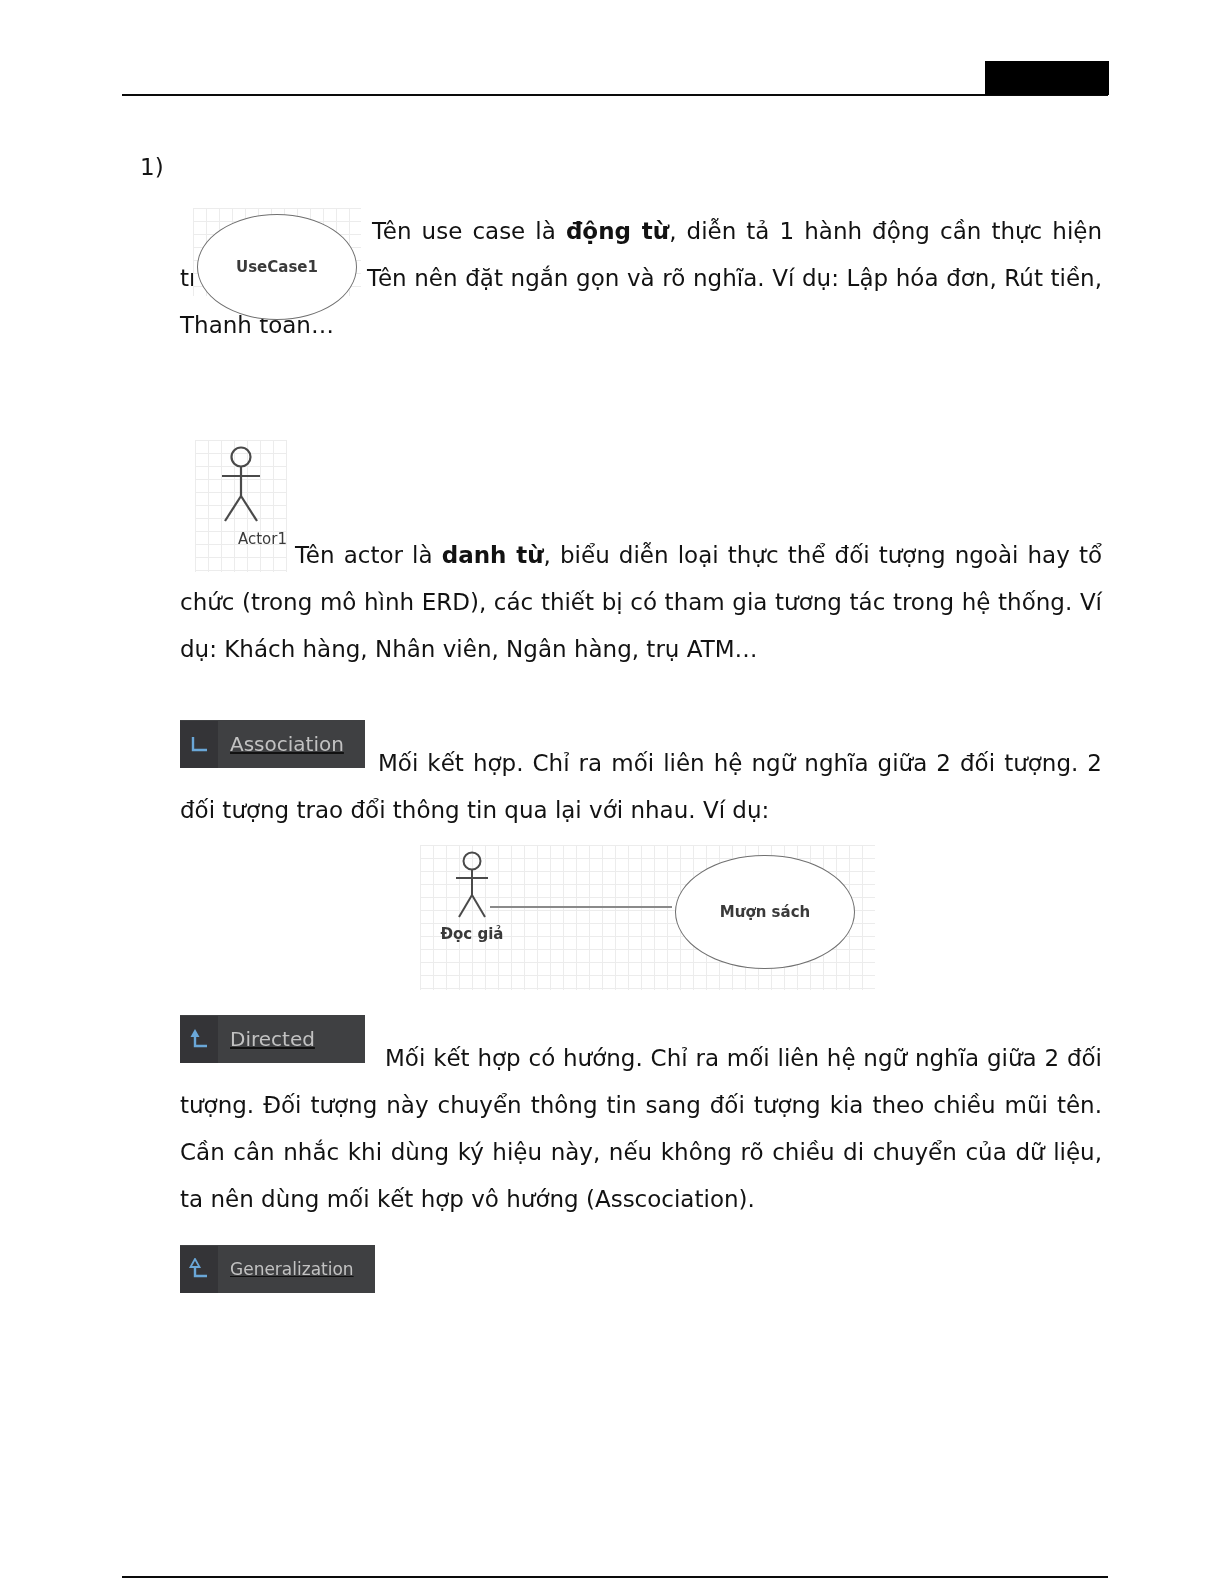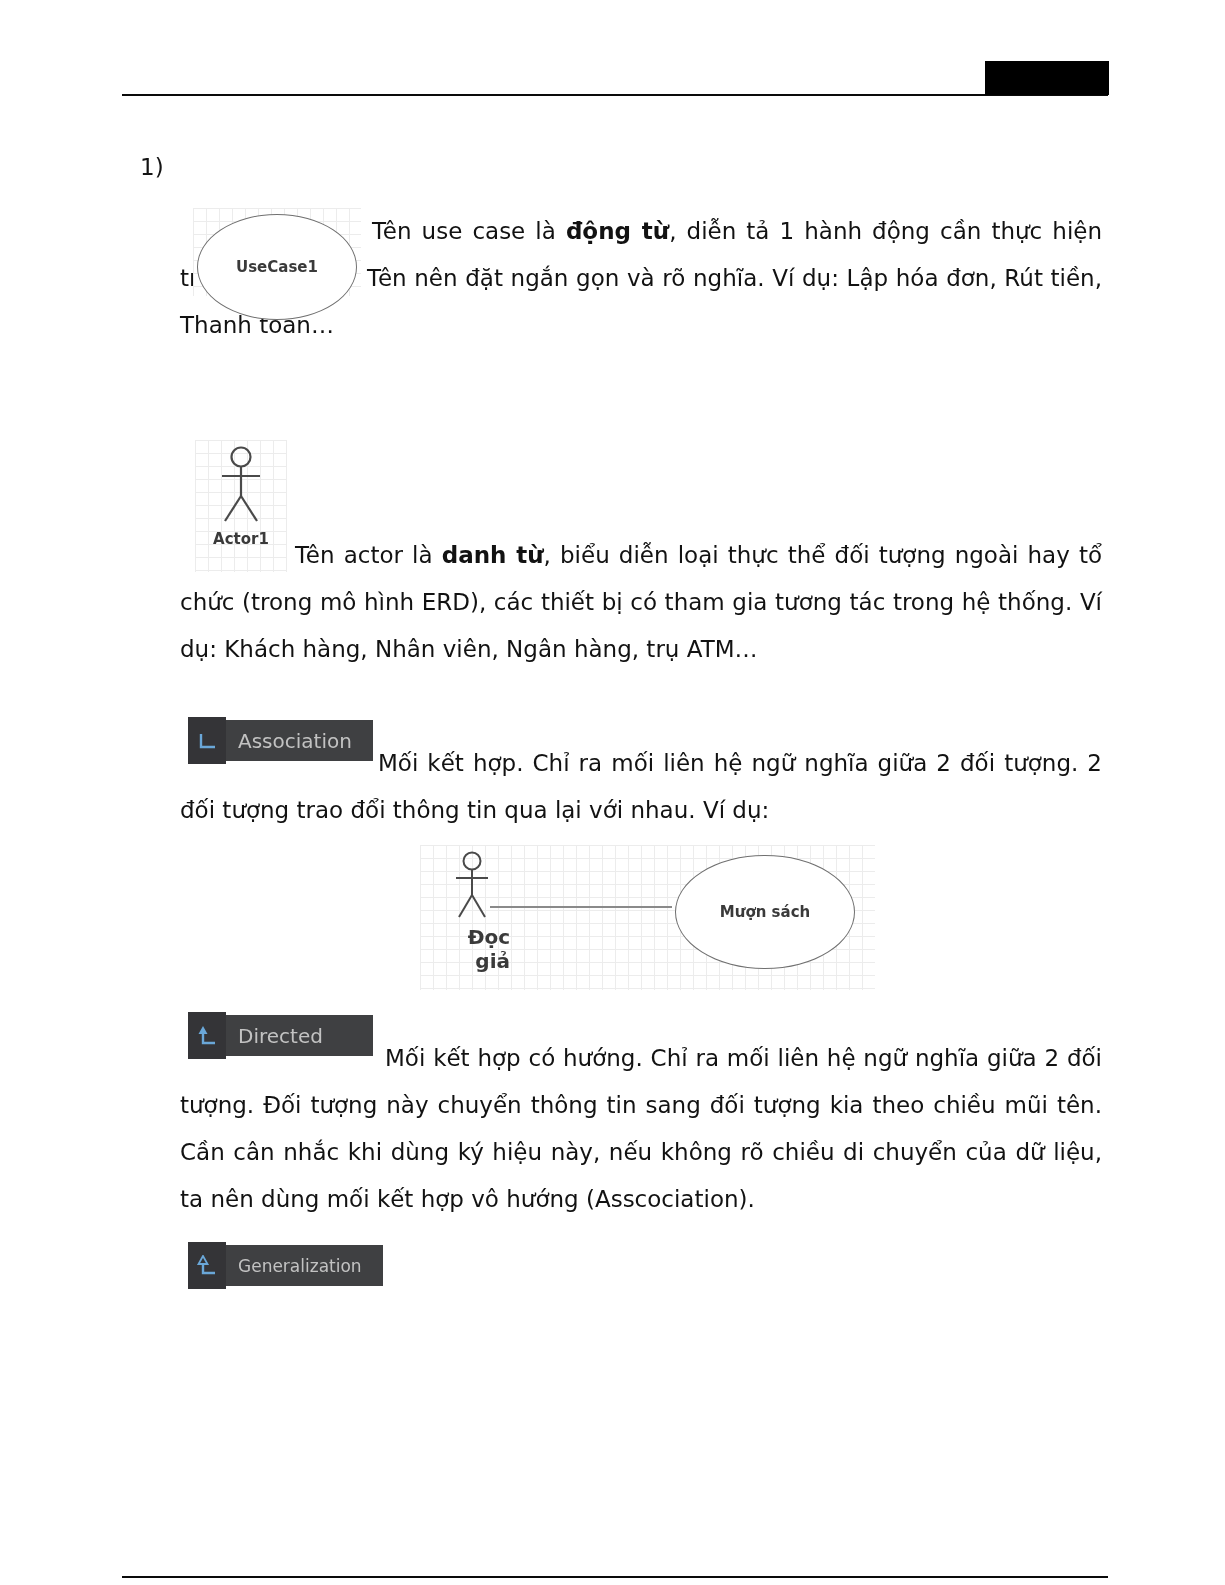"Actor1" .actor-caption { font-weight: bold -> normal; text-align: none -> right }
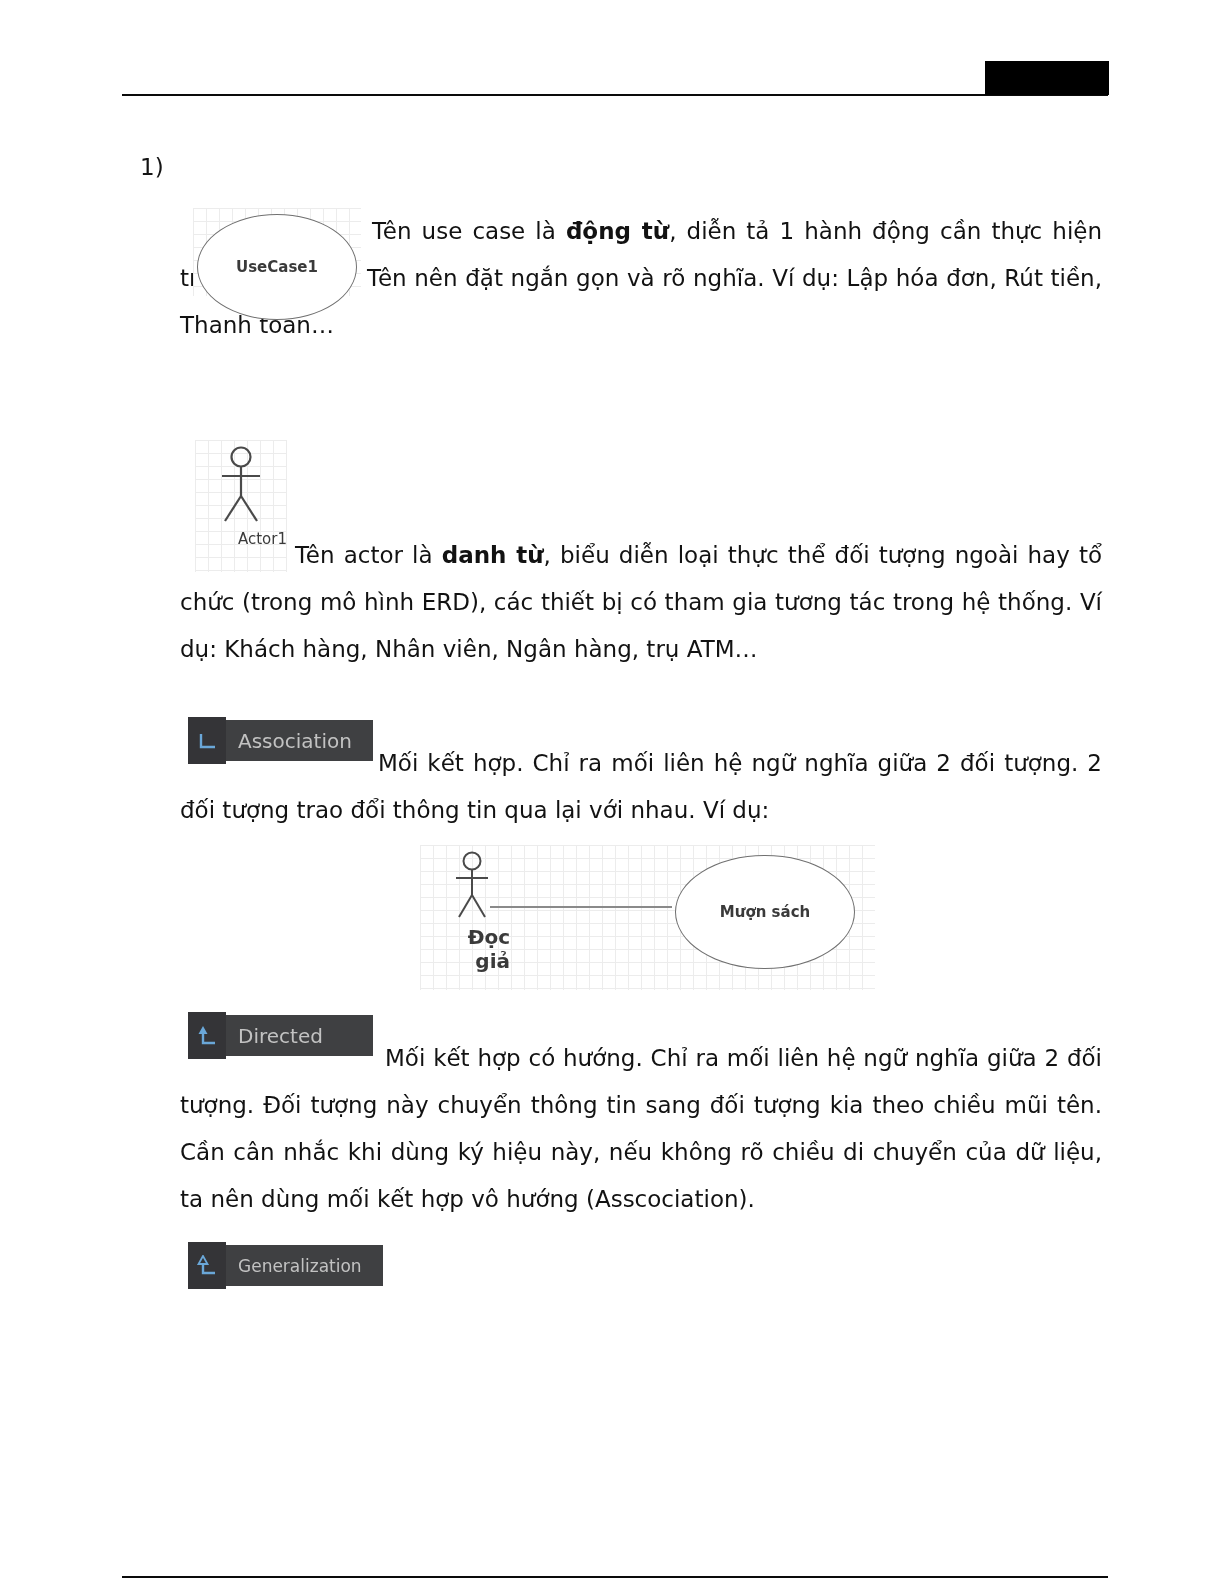"Association" .tool-btn { height: 41px -> 48px; left: 8px -> 0; text-decoration: none -> underline }
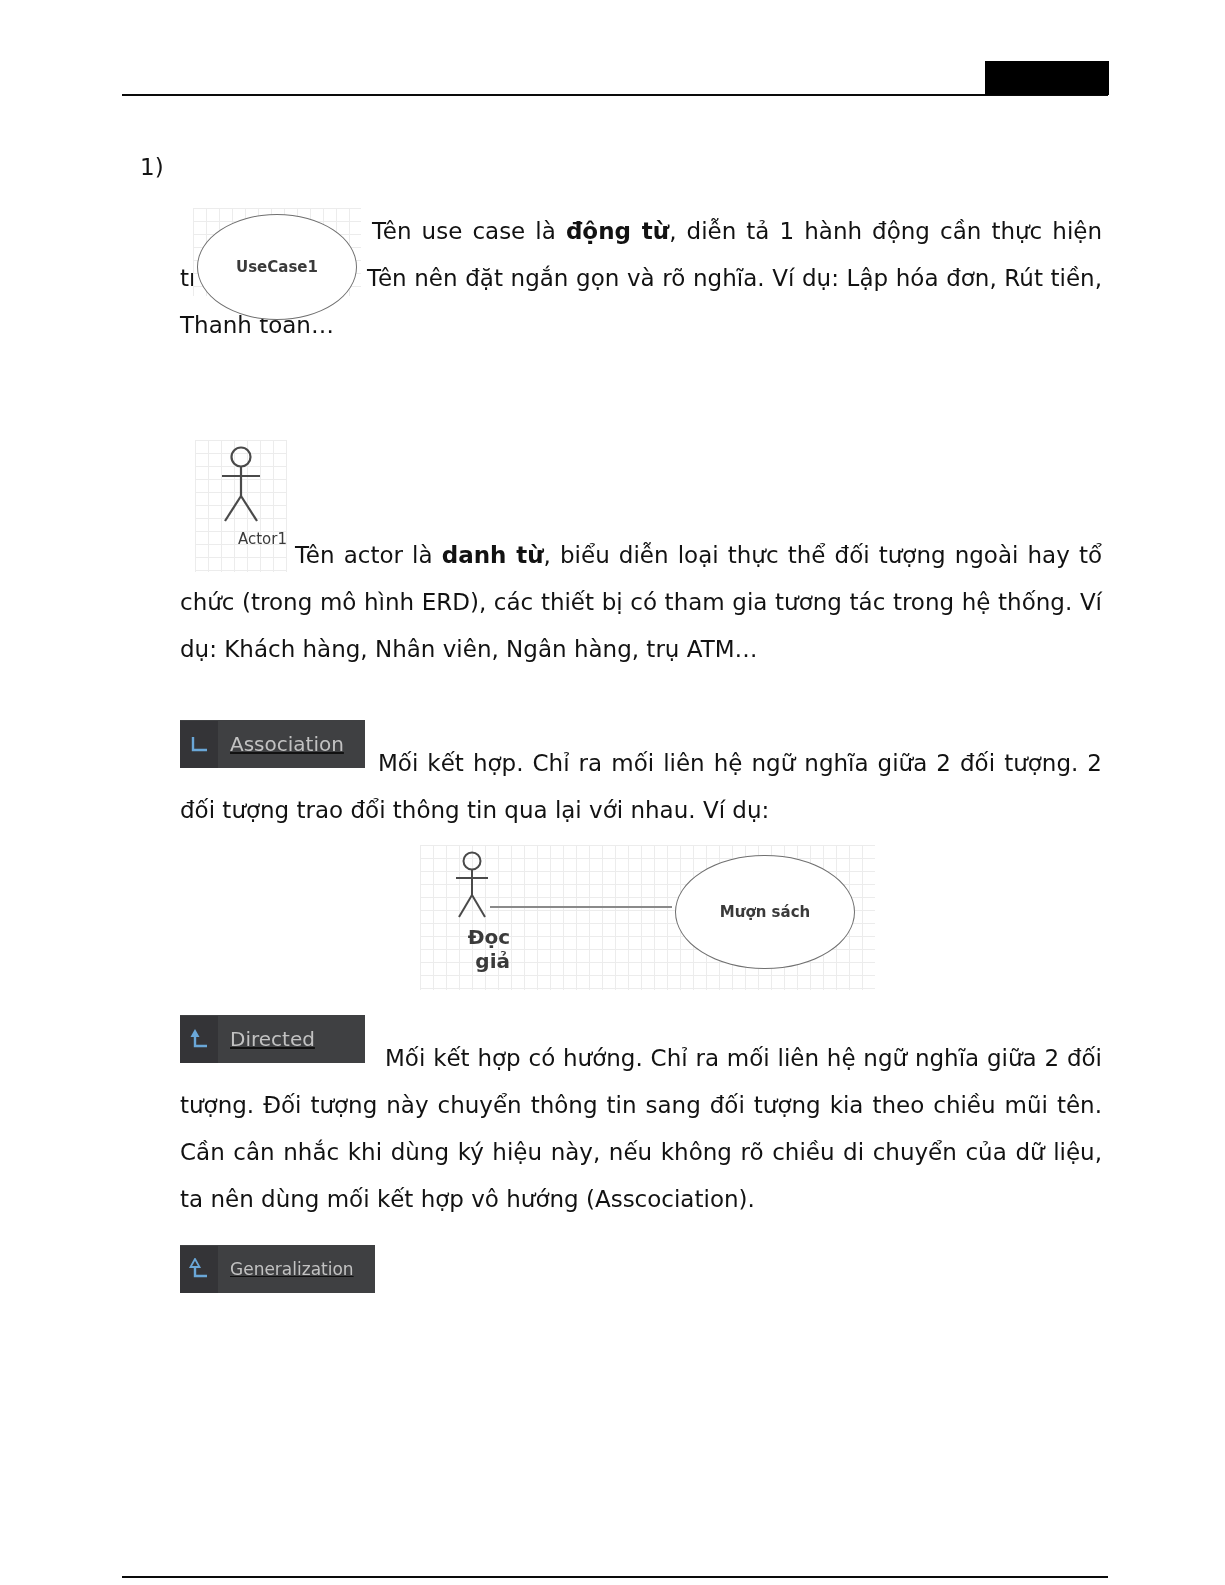"Đọc giả" .ex-caption { font-size: 20px -> 15px; text-align: right -> none }
